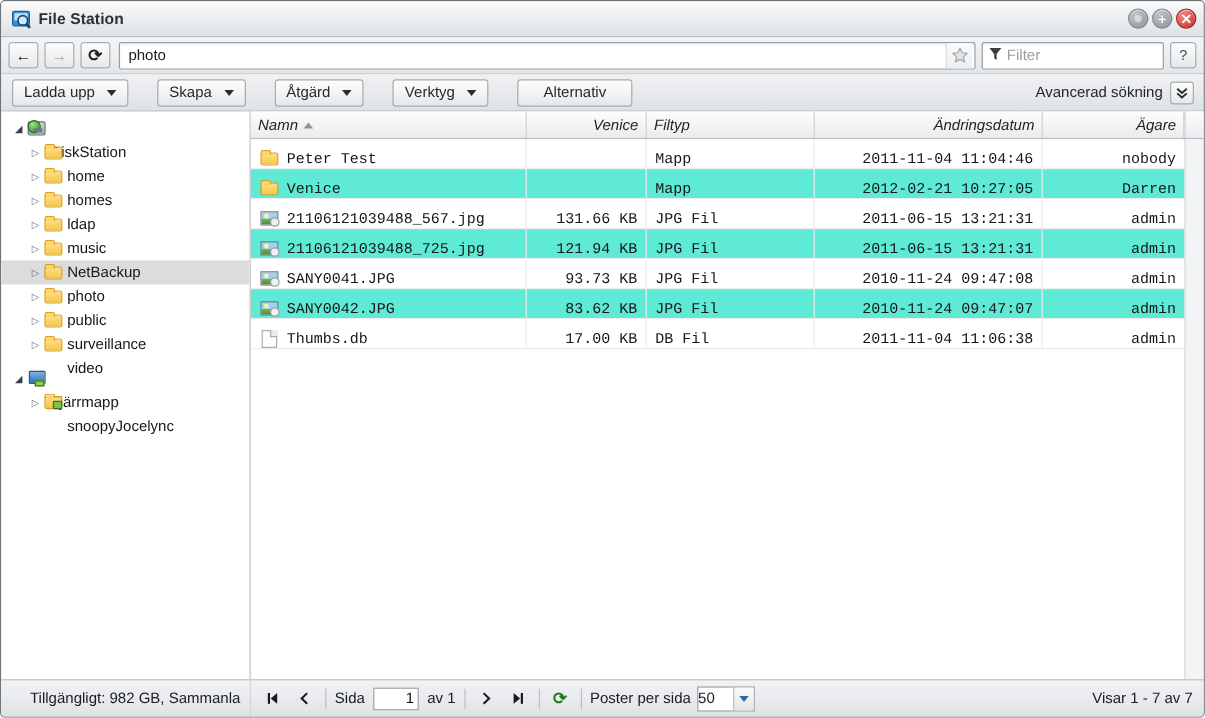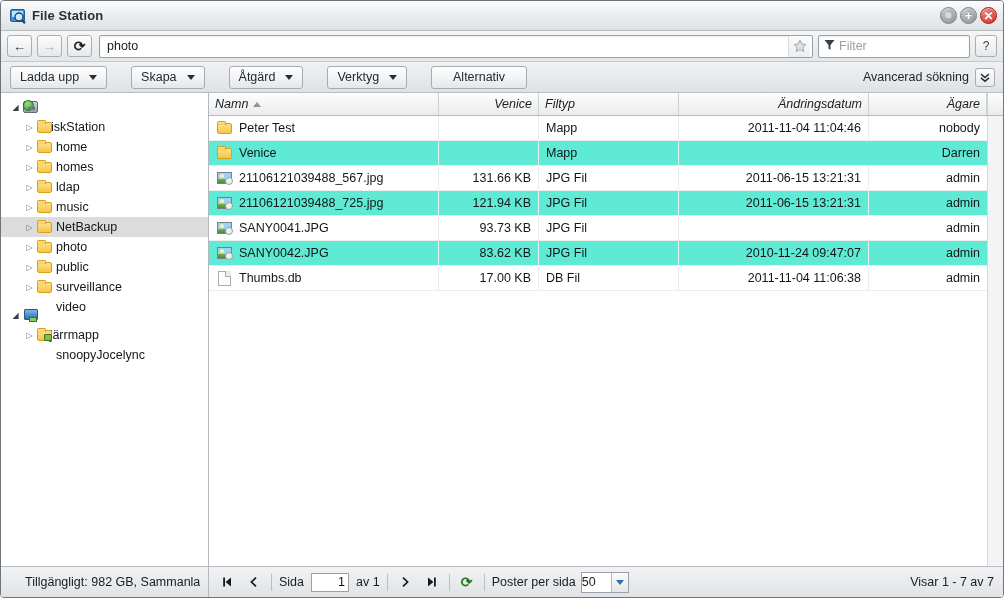"Peter Test" .cell { align-items: center -> flex-end; font-family: none -> Liberation Mono, monospace }
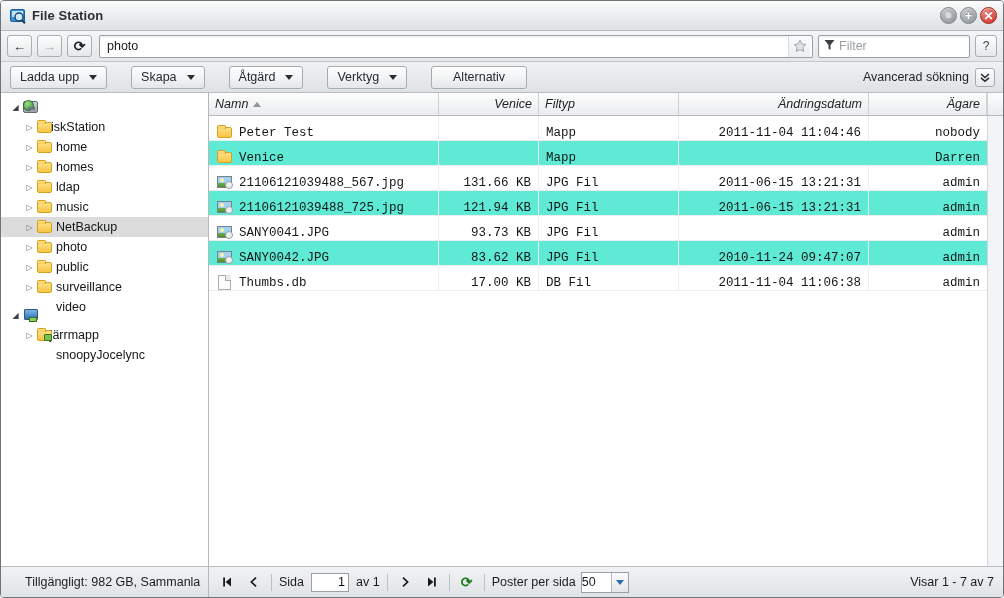"2012-02-21 10:27:05" div.cell { html: none -> <div> <span>2012-02-21 10:27:05</span> </div> }
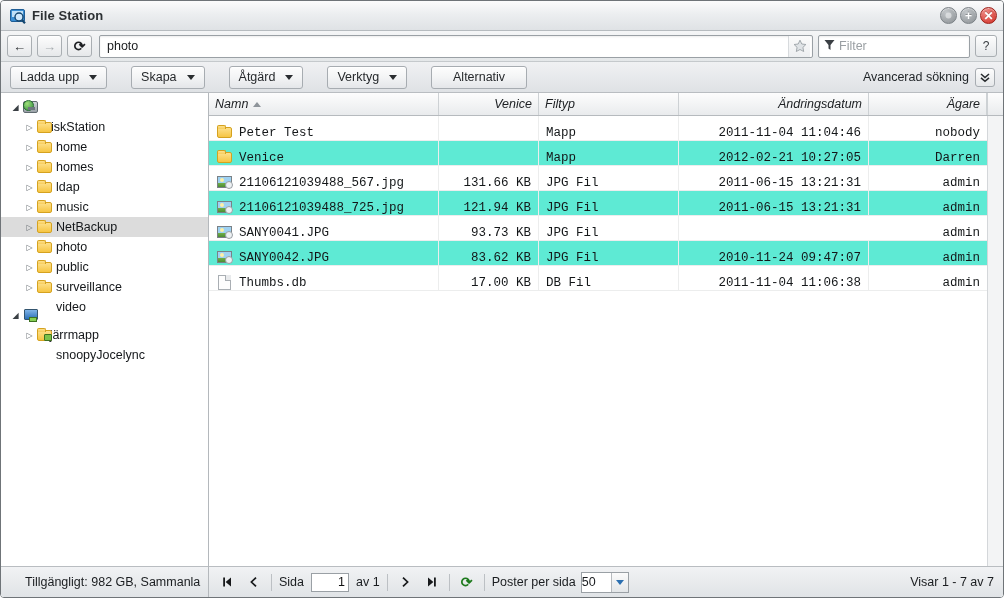"2010-11-24 09:47:08" div.cell { html: none -> <div> <span>2010-11-24 09:47:08</span> </div> }
